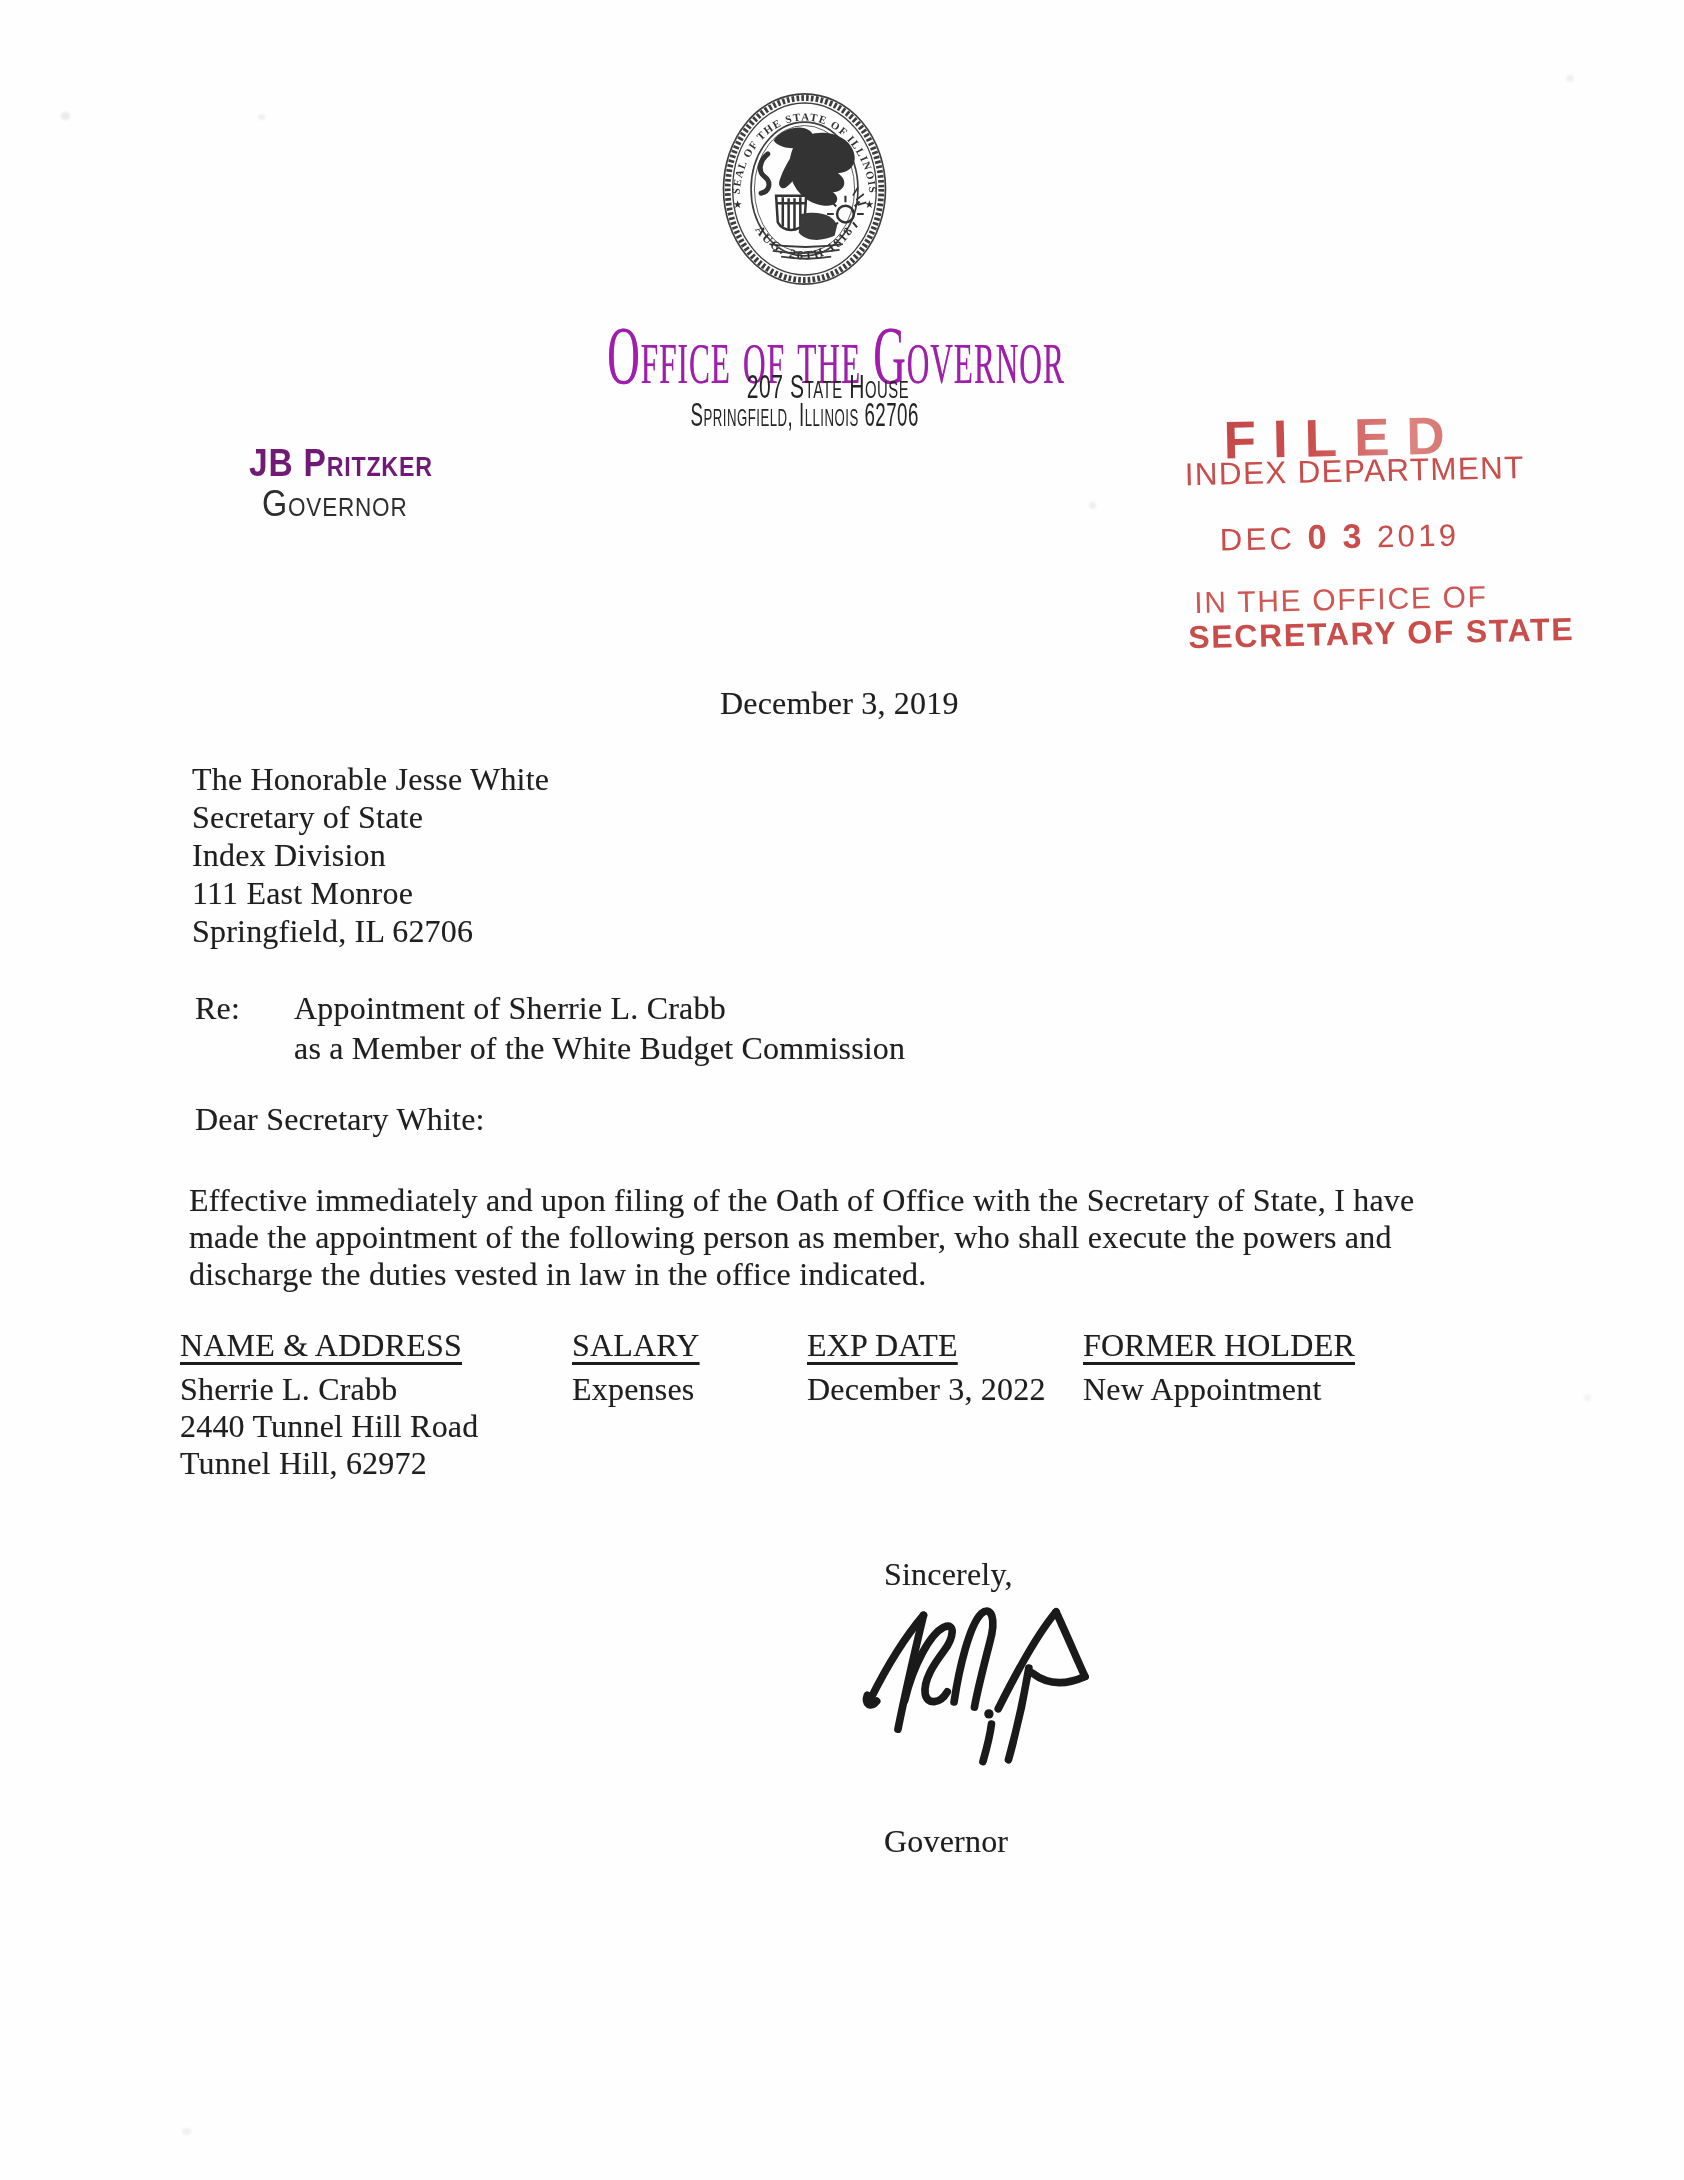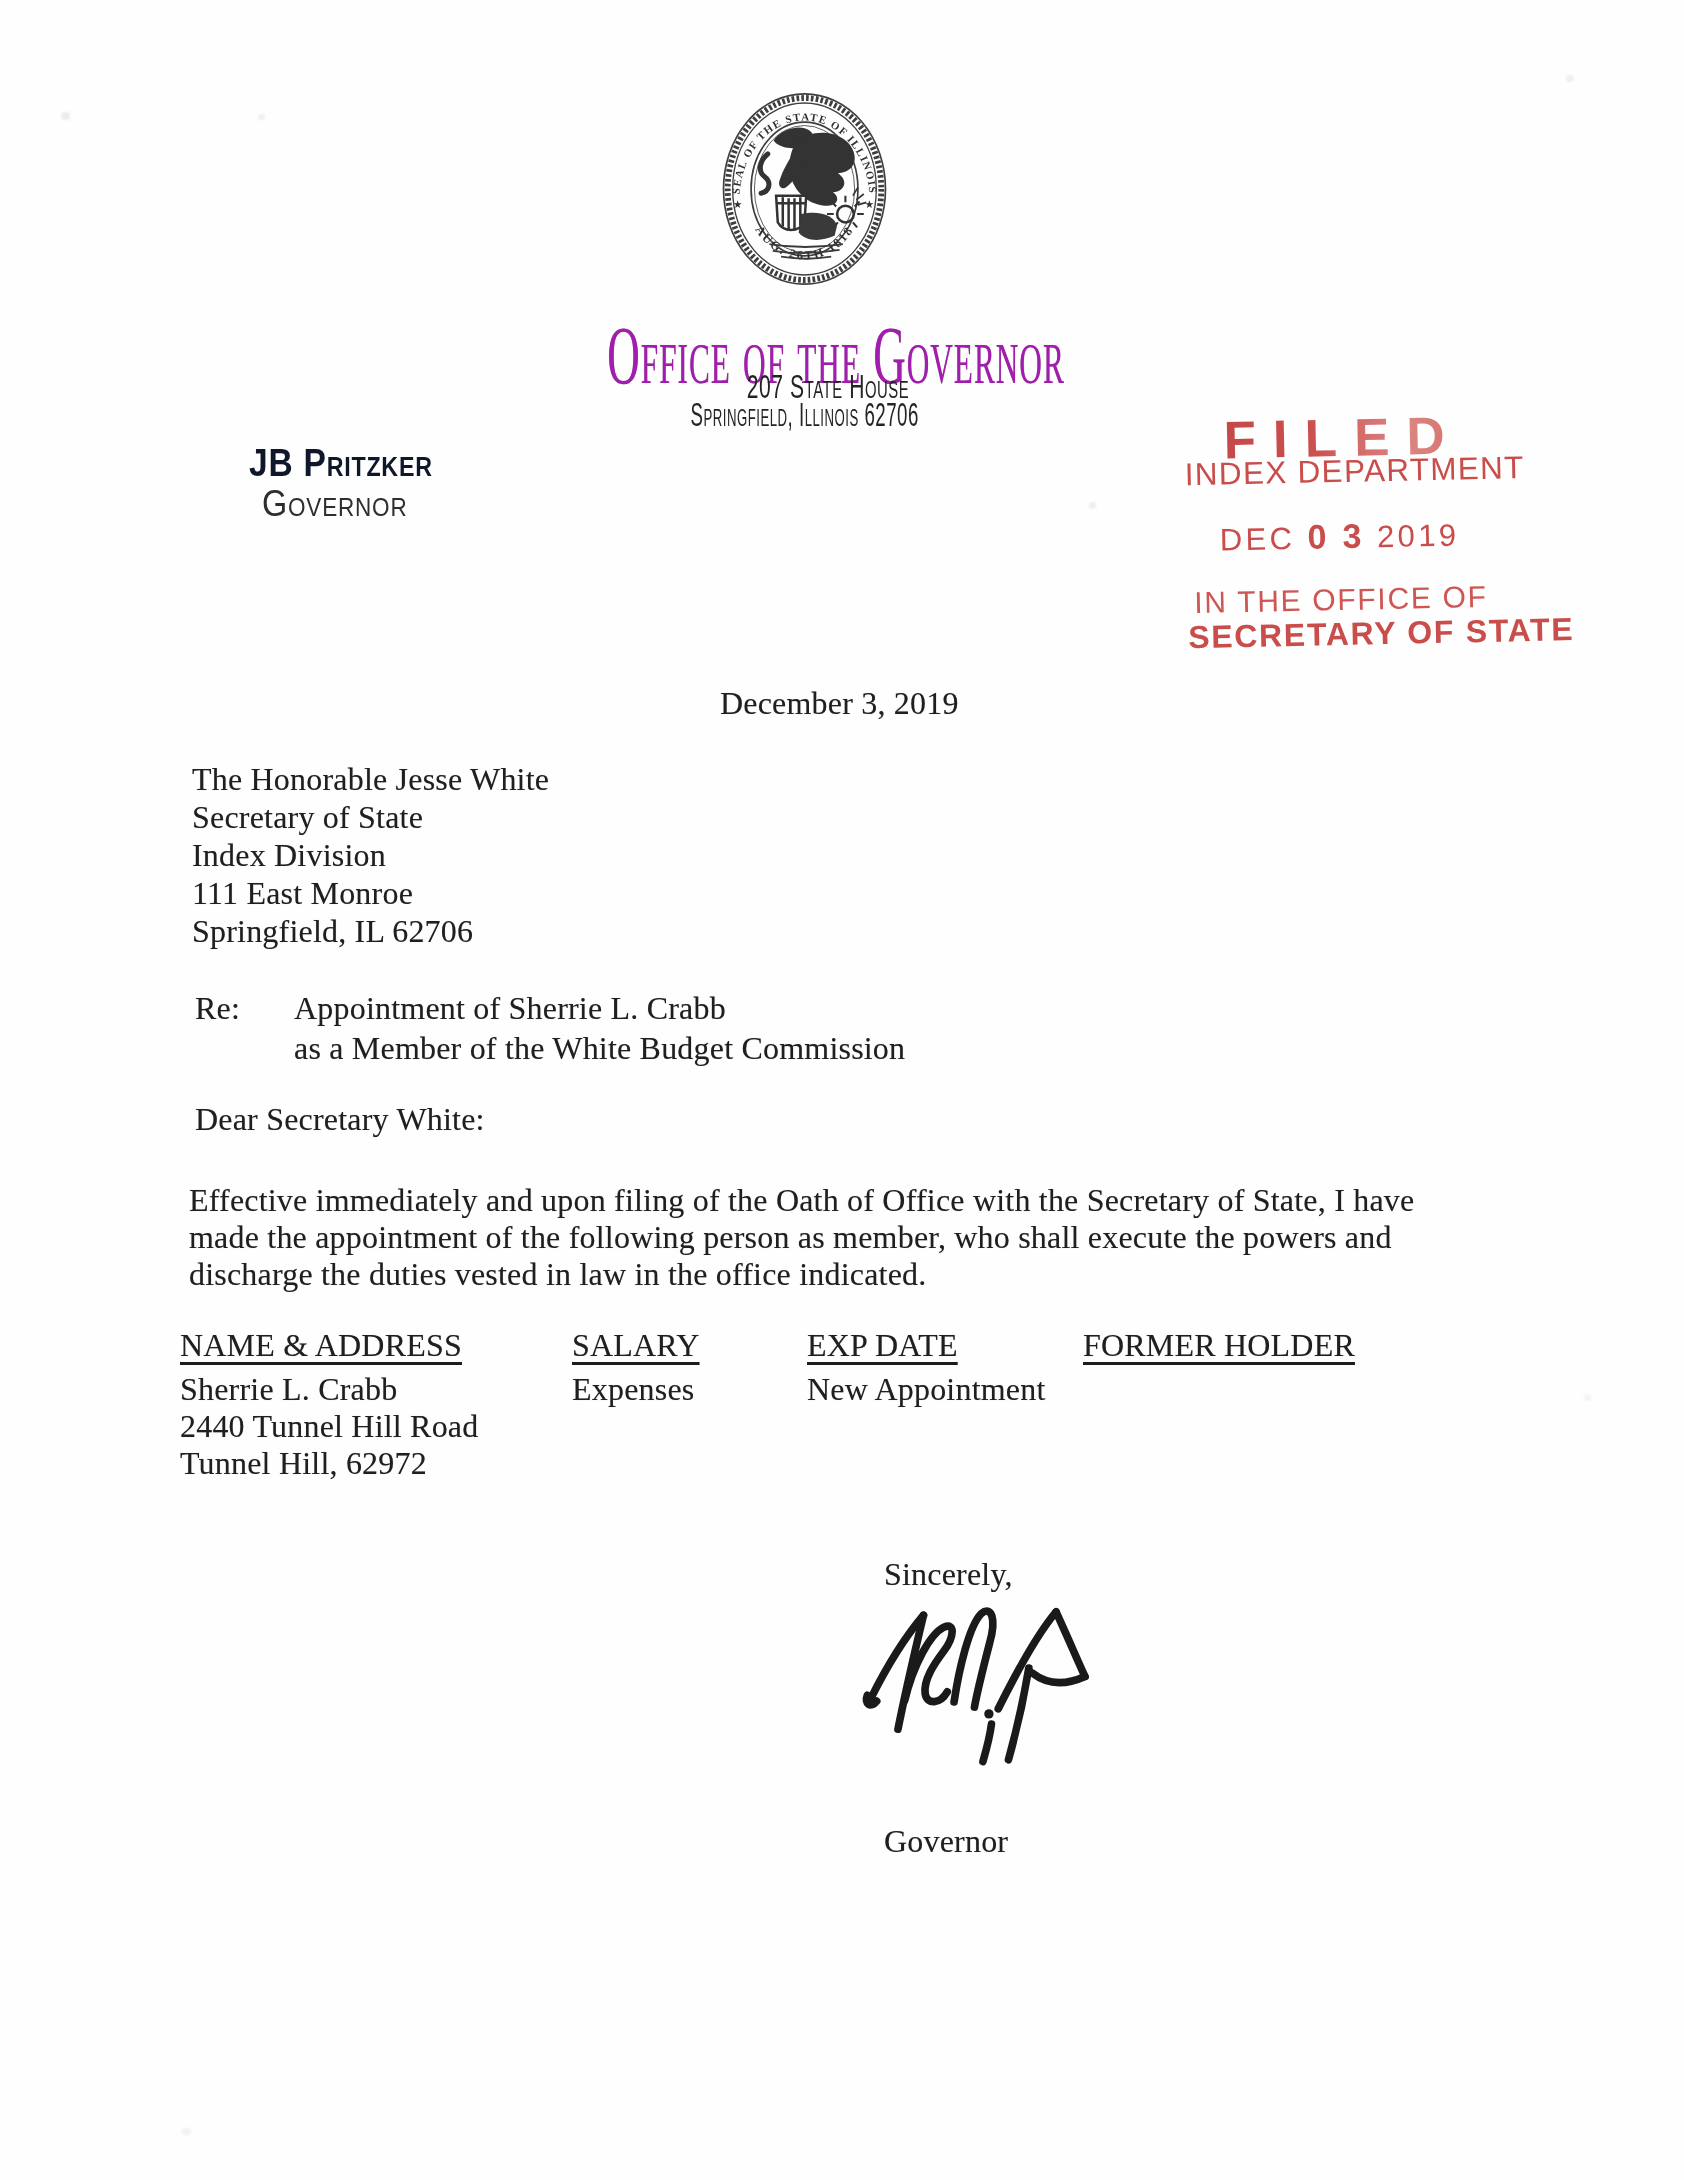"JB Pritzker" .official-name { color: #0f172a -> #701a75 }
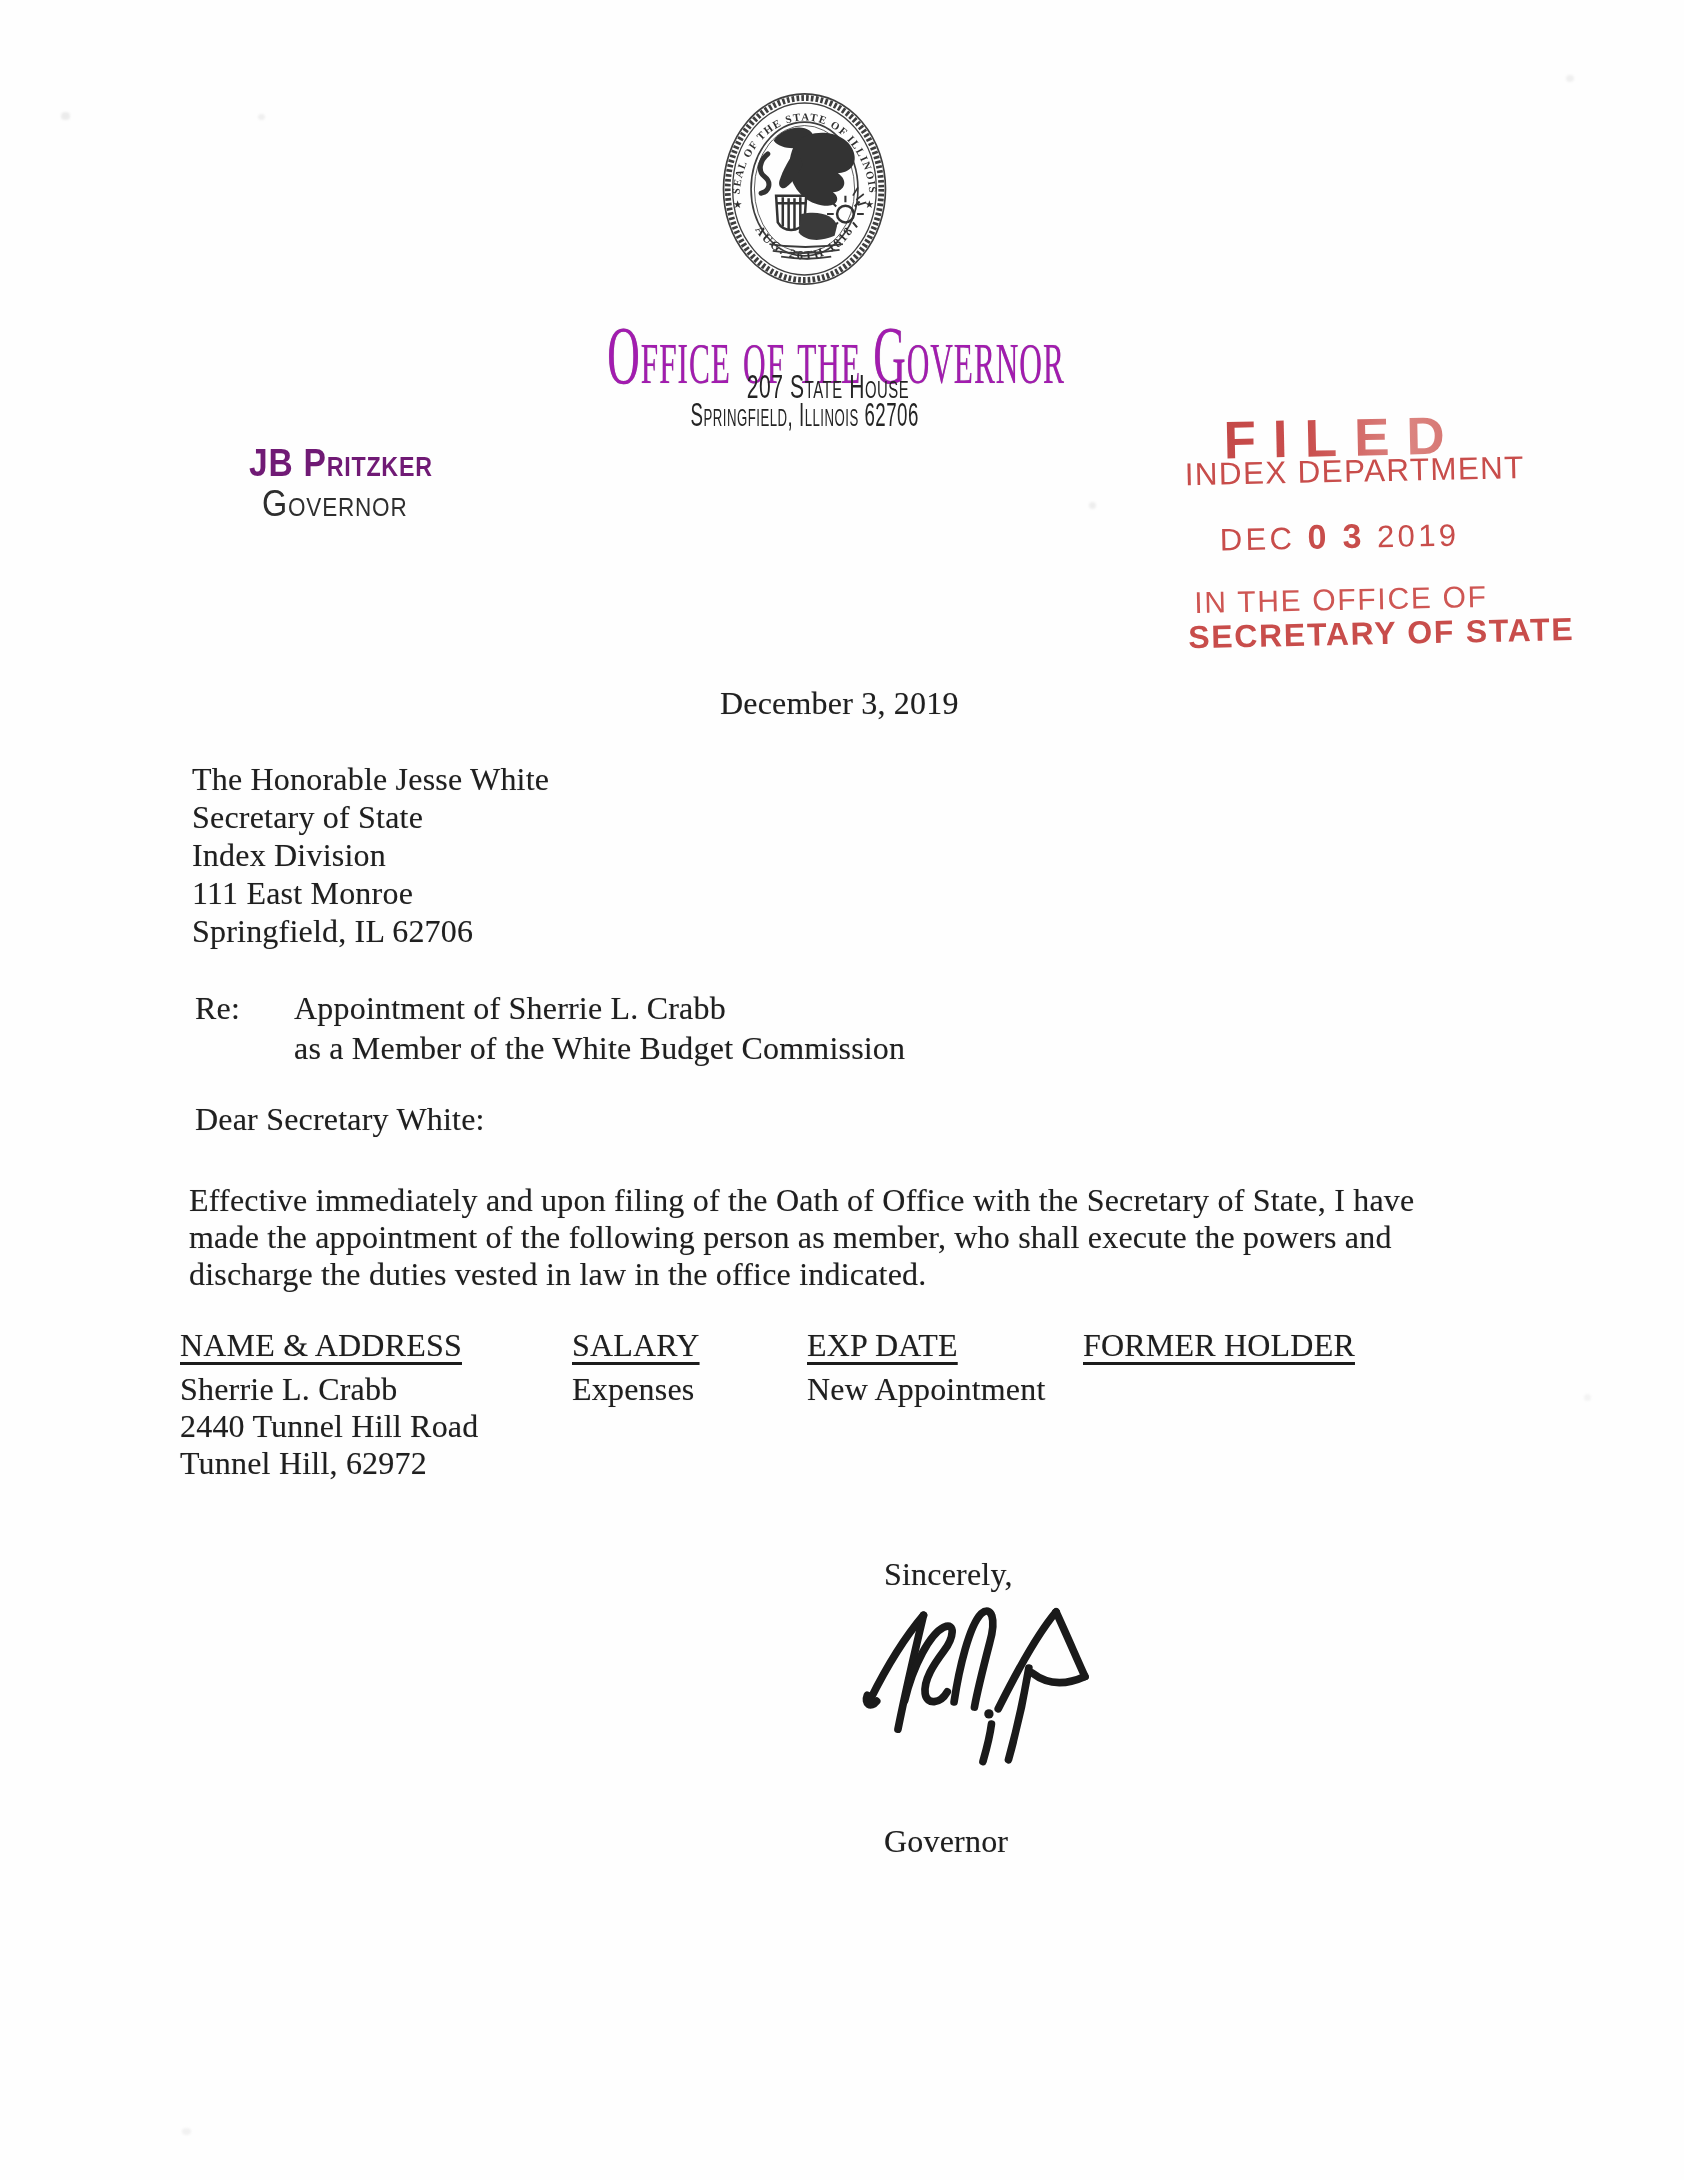"December 3, 2022" div.t-c3 { html: none -> <div>December 3, 2022</div> }
